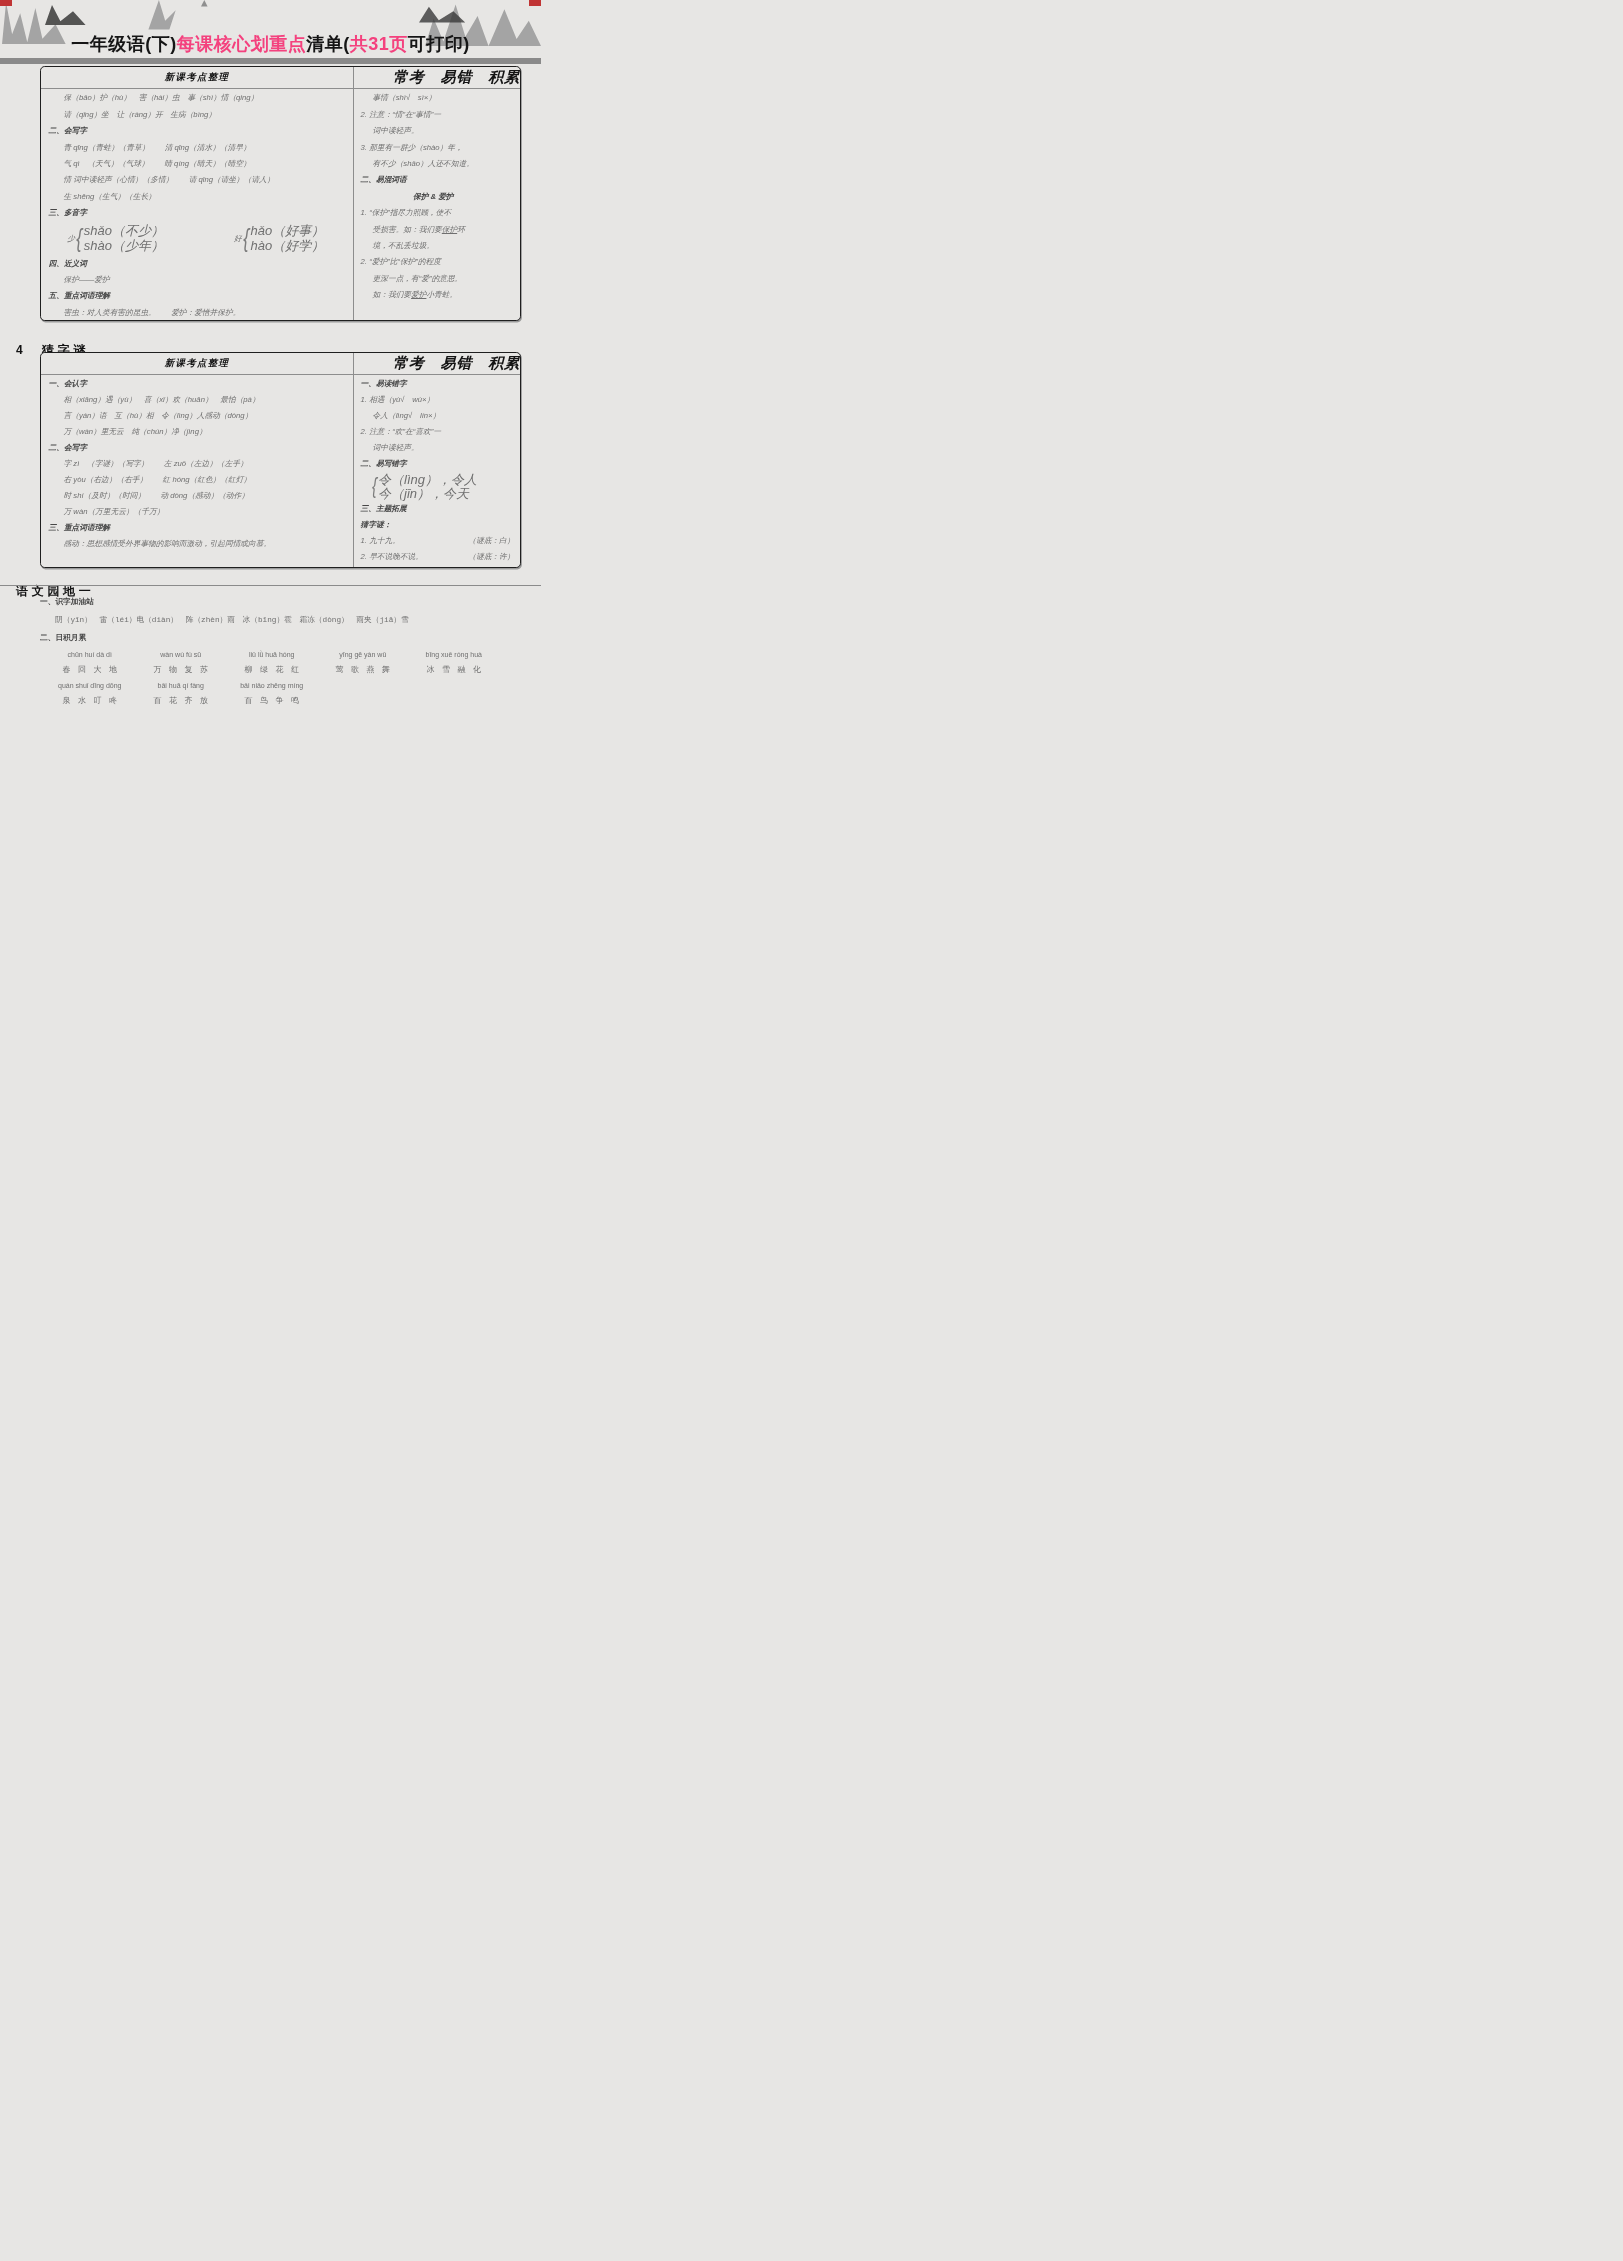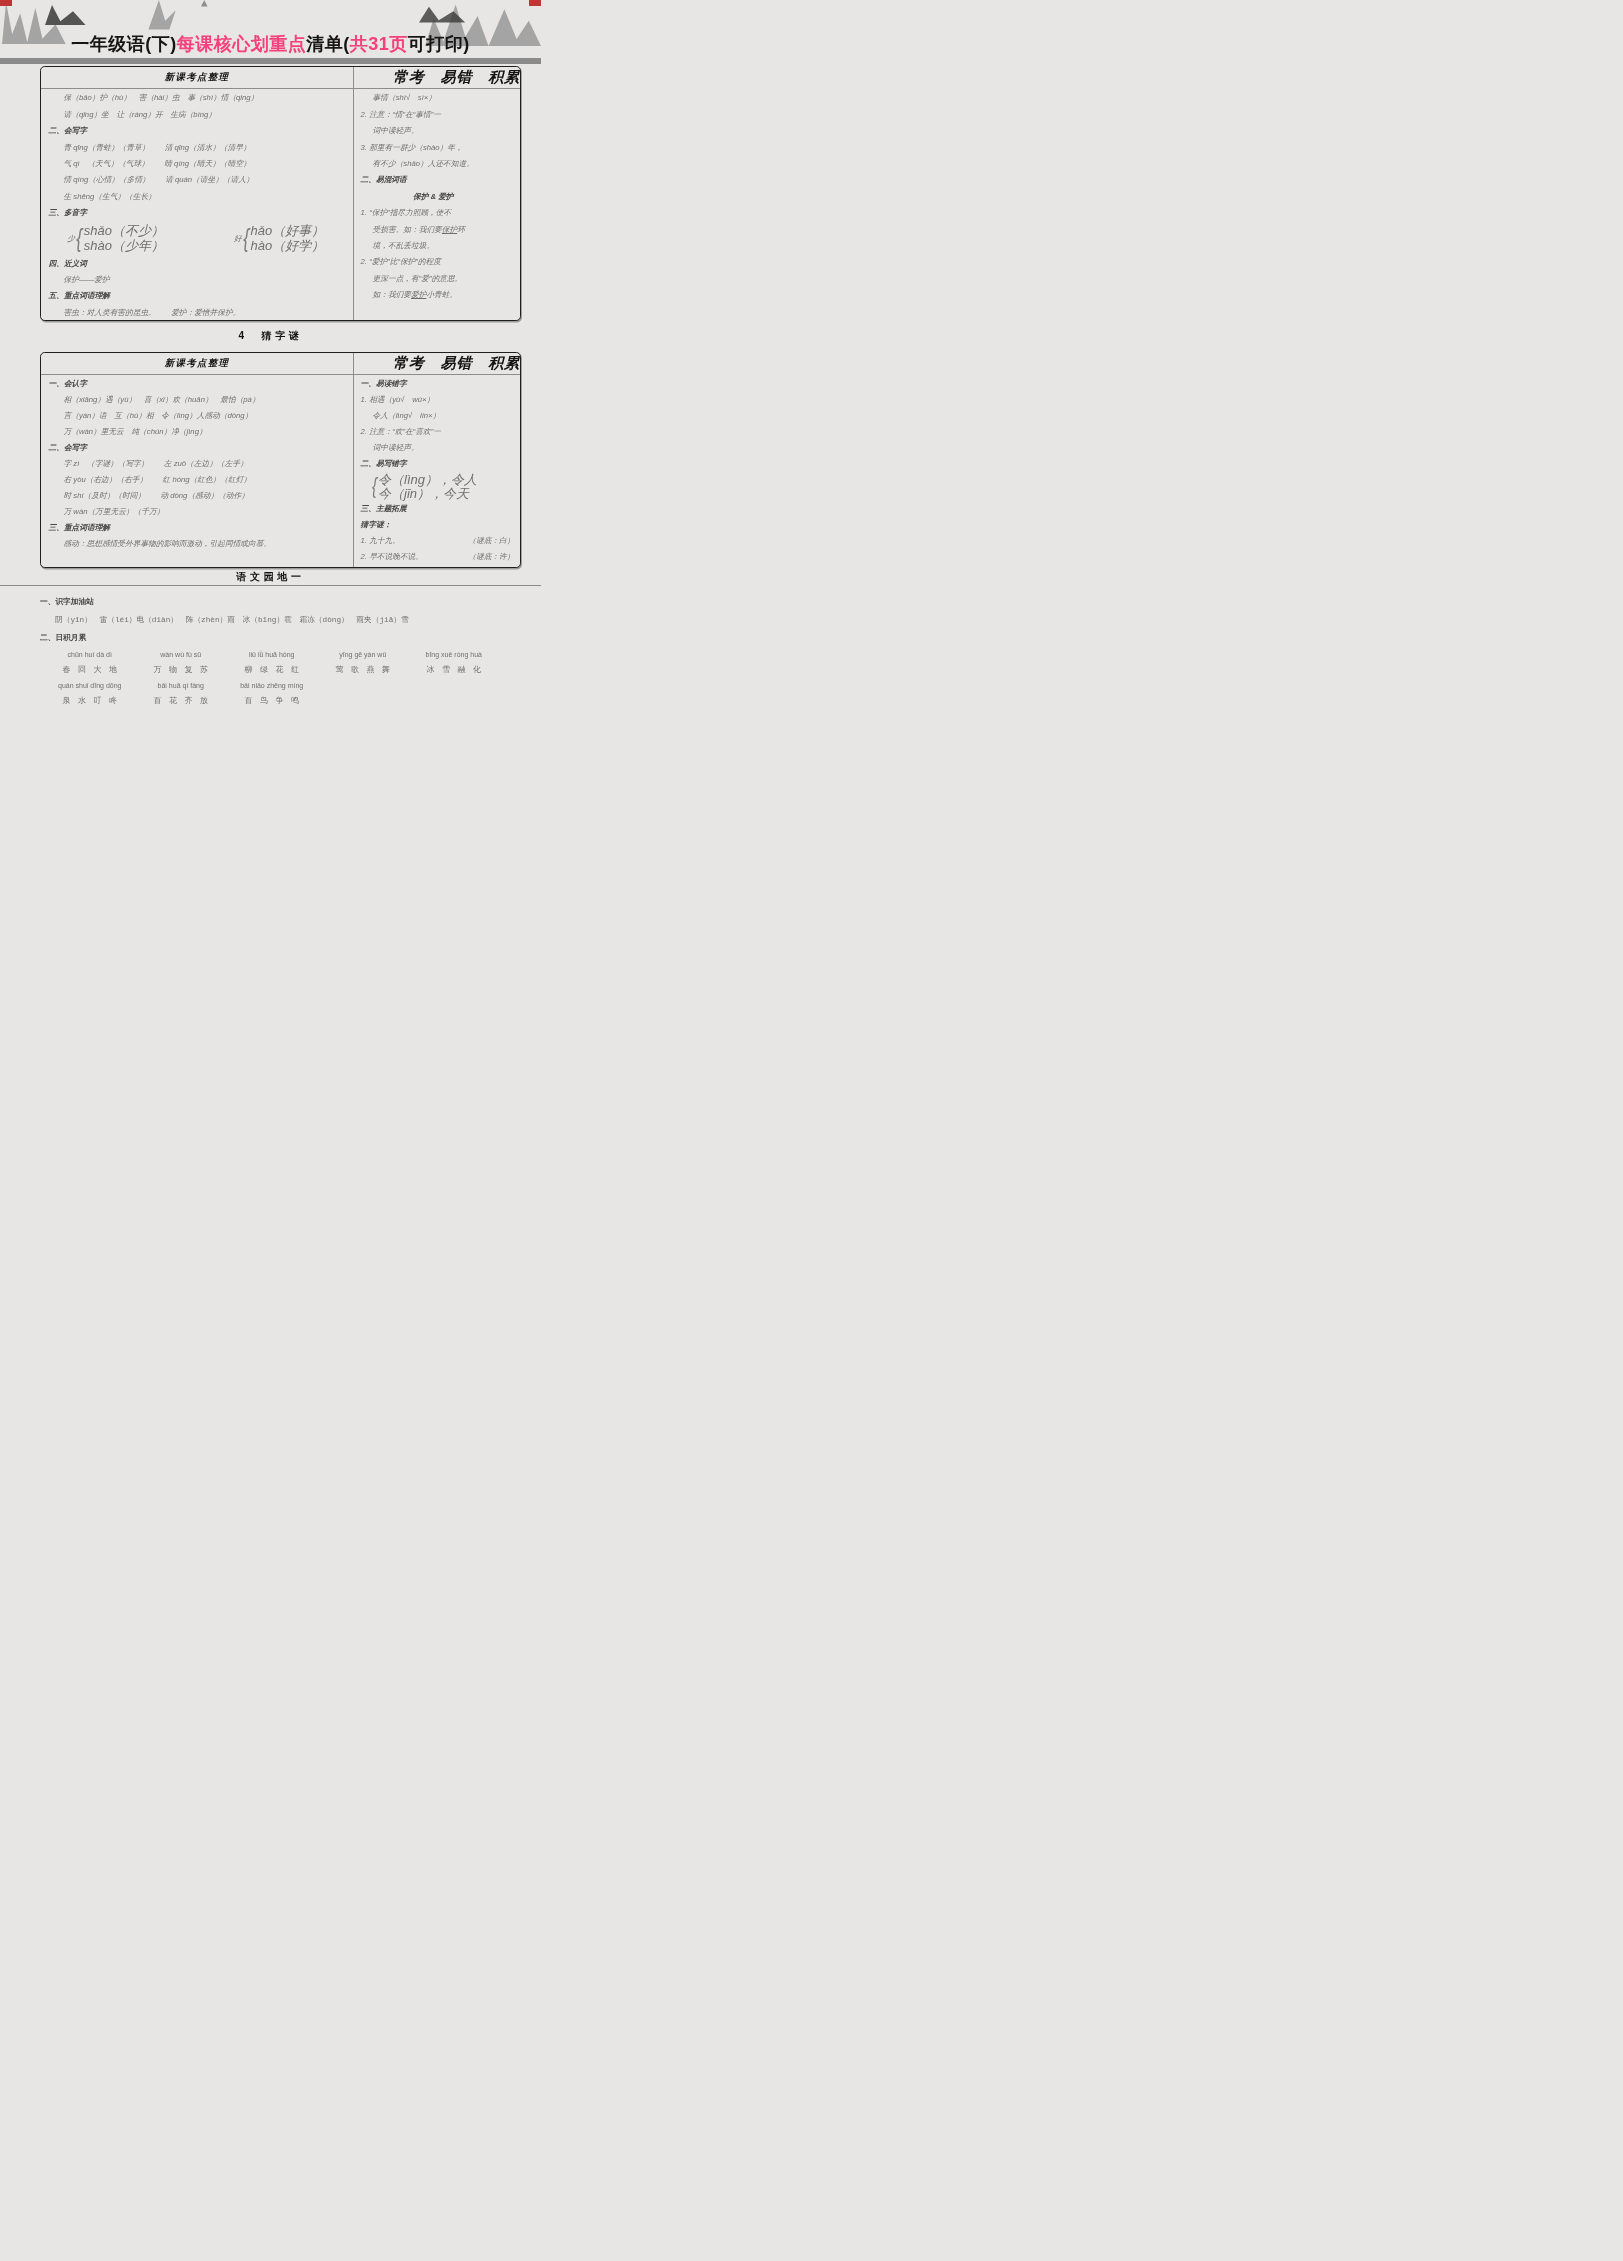"情 qíng（心情）（多情） 请 quán（请坐）（请人）" div.ln { text: qíng（心情）（多情）　　请 quán -> 词中读轻声（心情）（多情）　　请 qǐng }
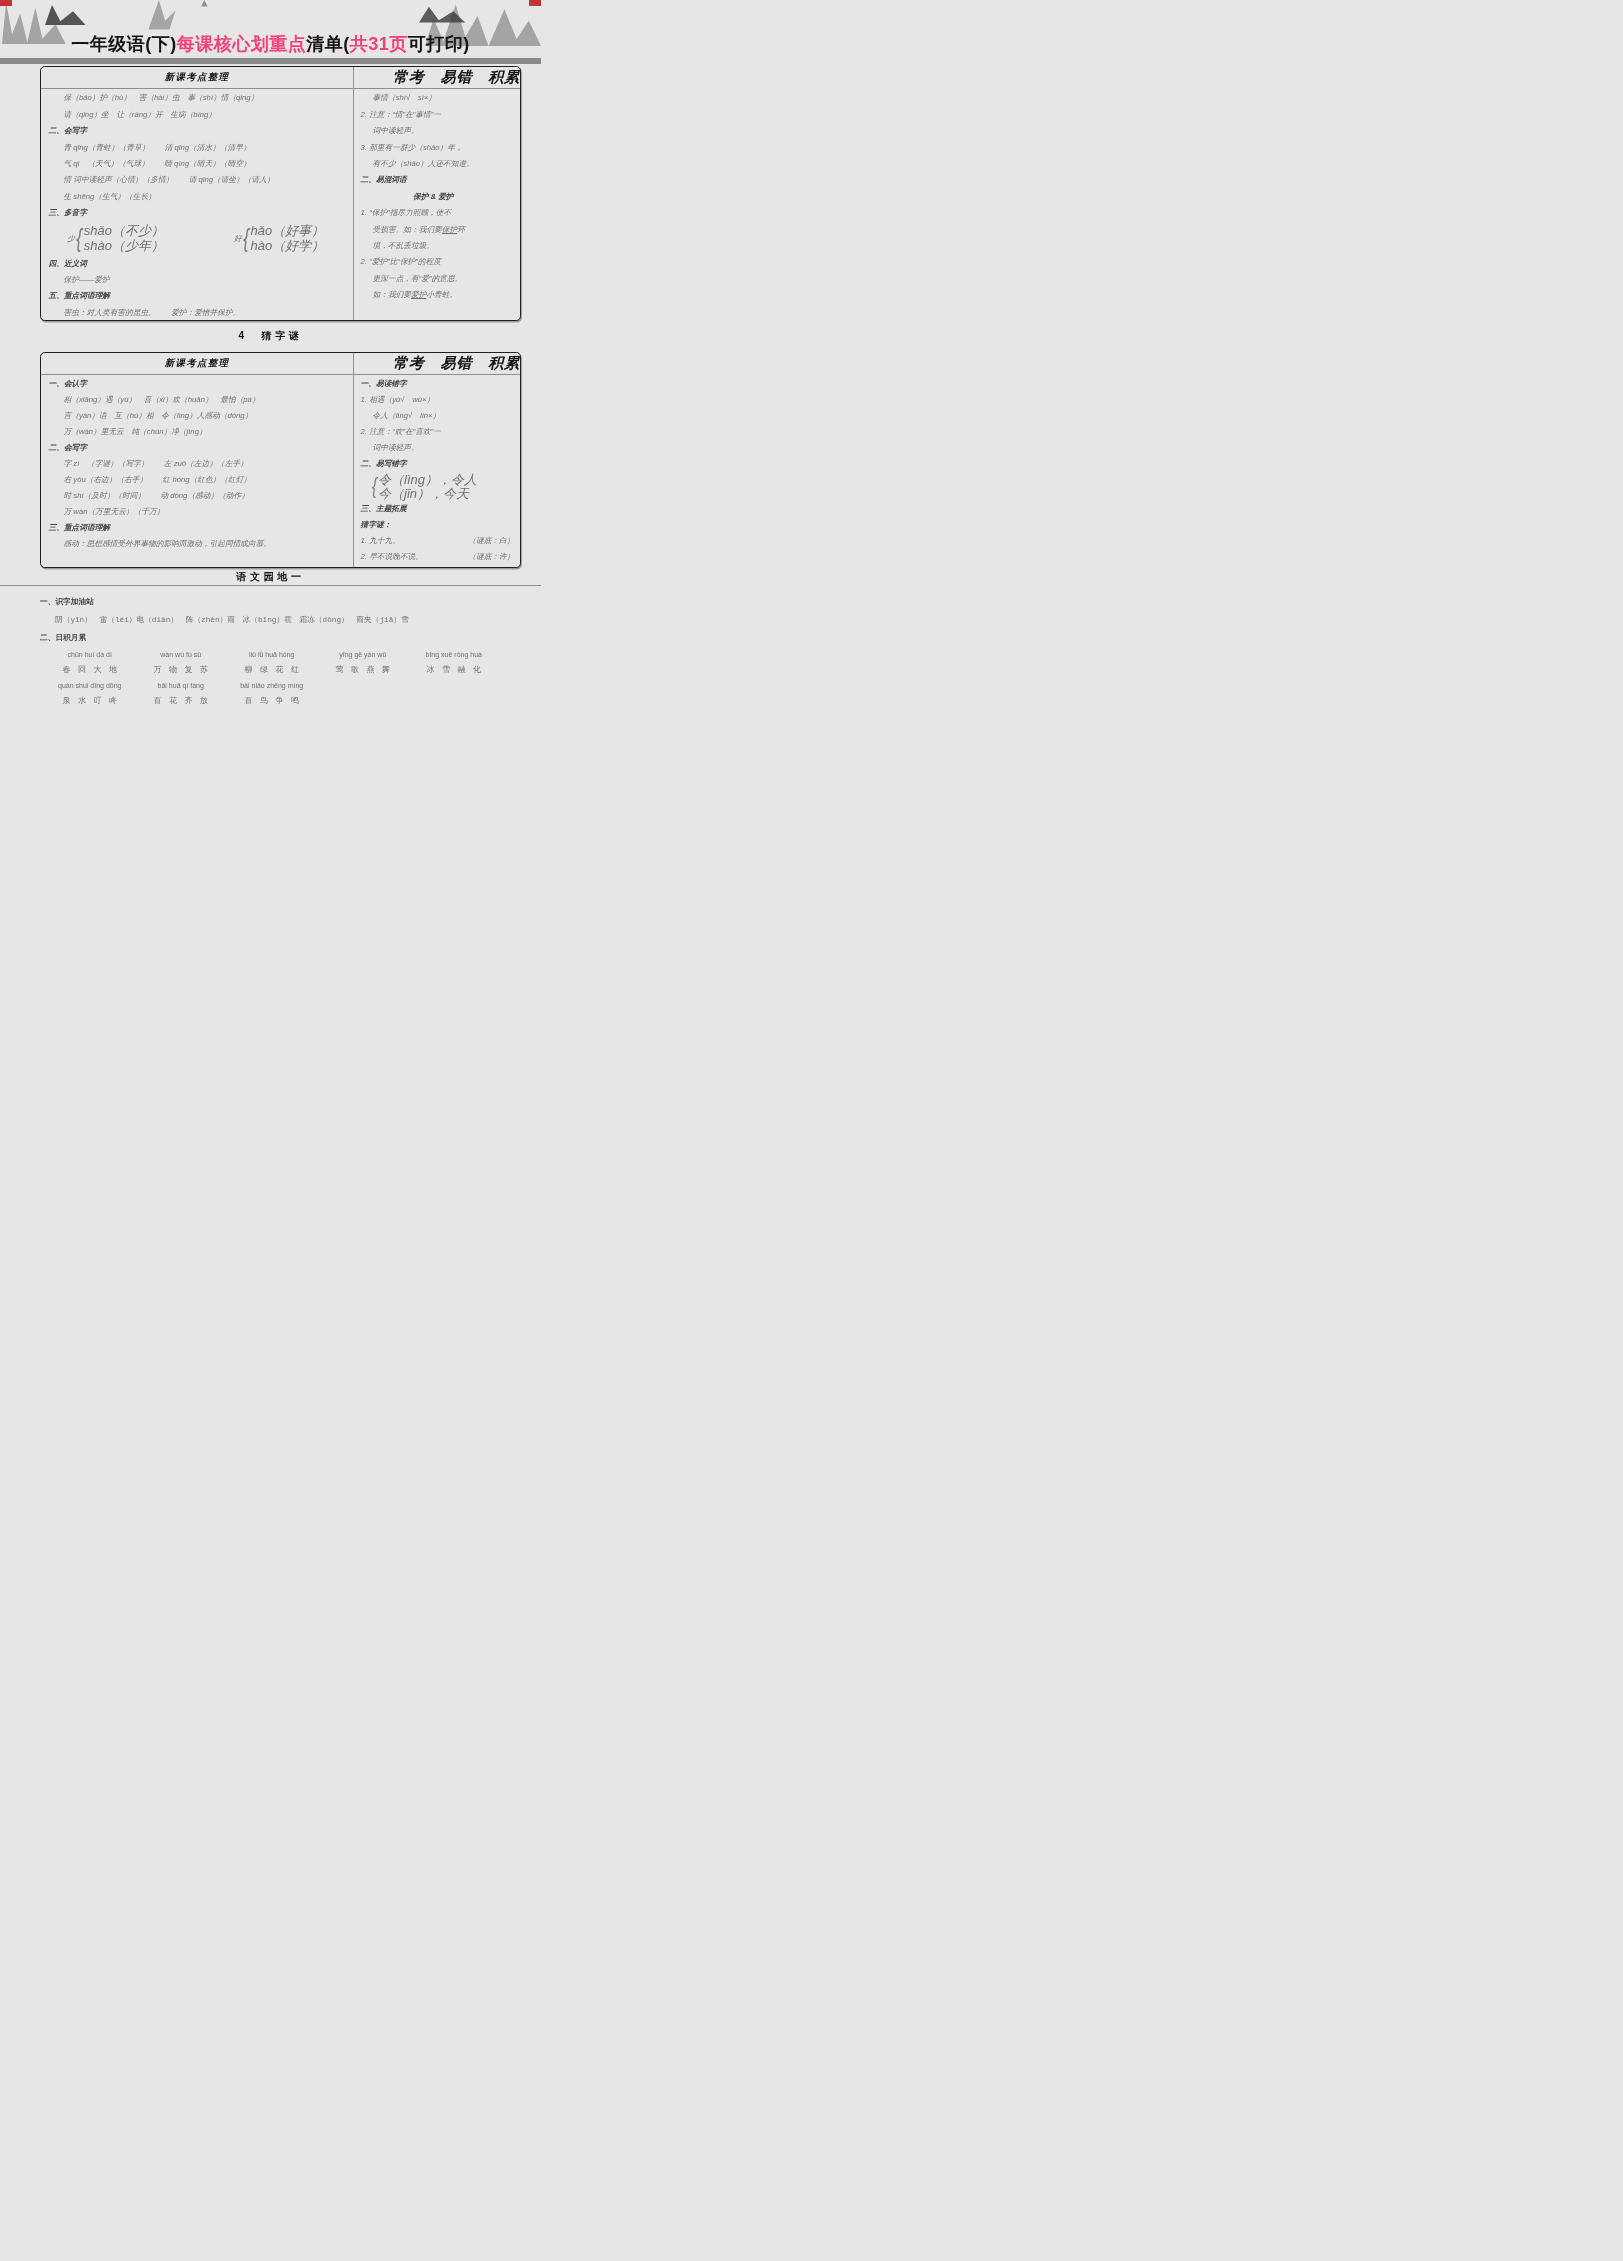"4 猜字谜" .section-title { font-size: 10px -> 12px; margin: 3px -> 16px; text-align: center -> left }
